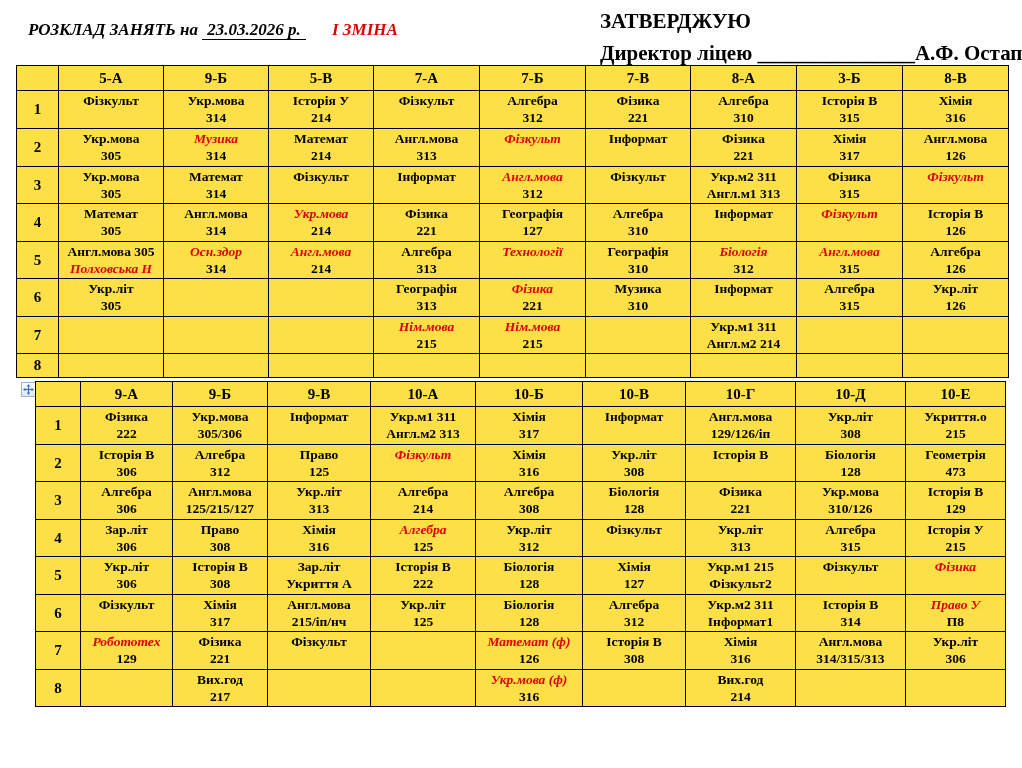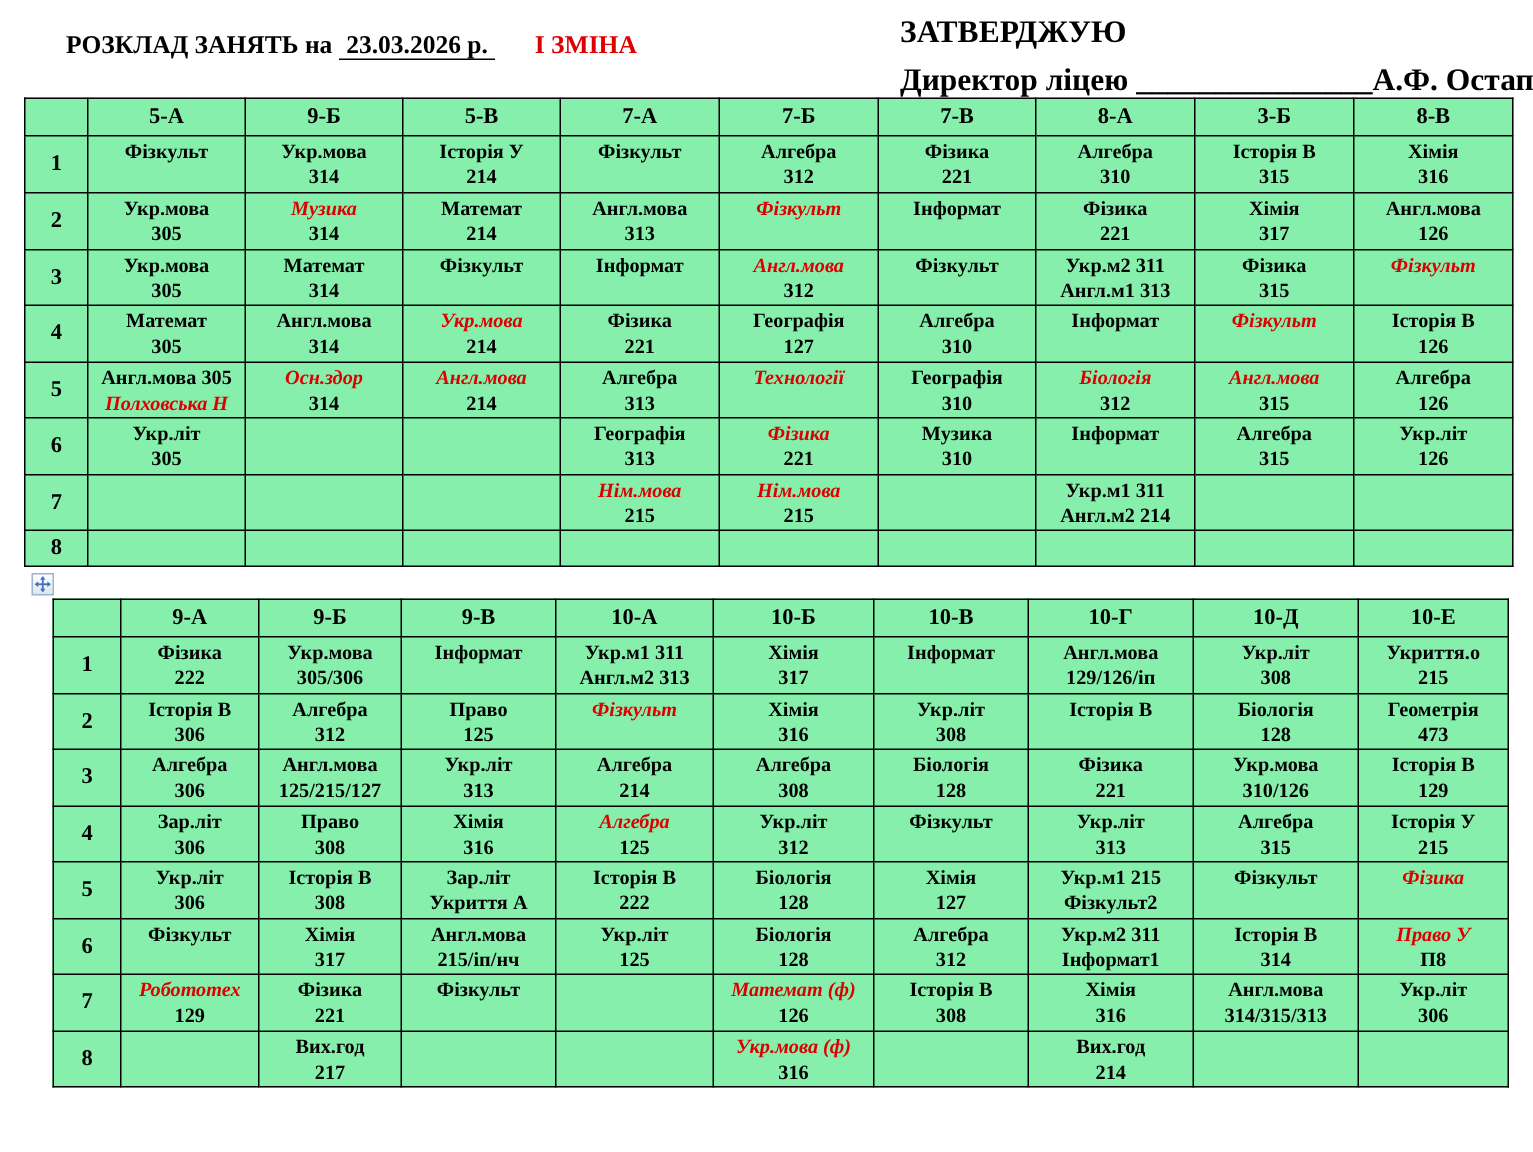"РОЗКЛАД ЗАНЯТЬ на 23.03.2026 р." .title { font-style: none -> italic; left: 44px -> 28px }
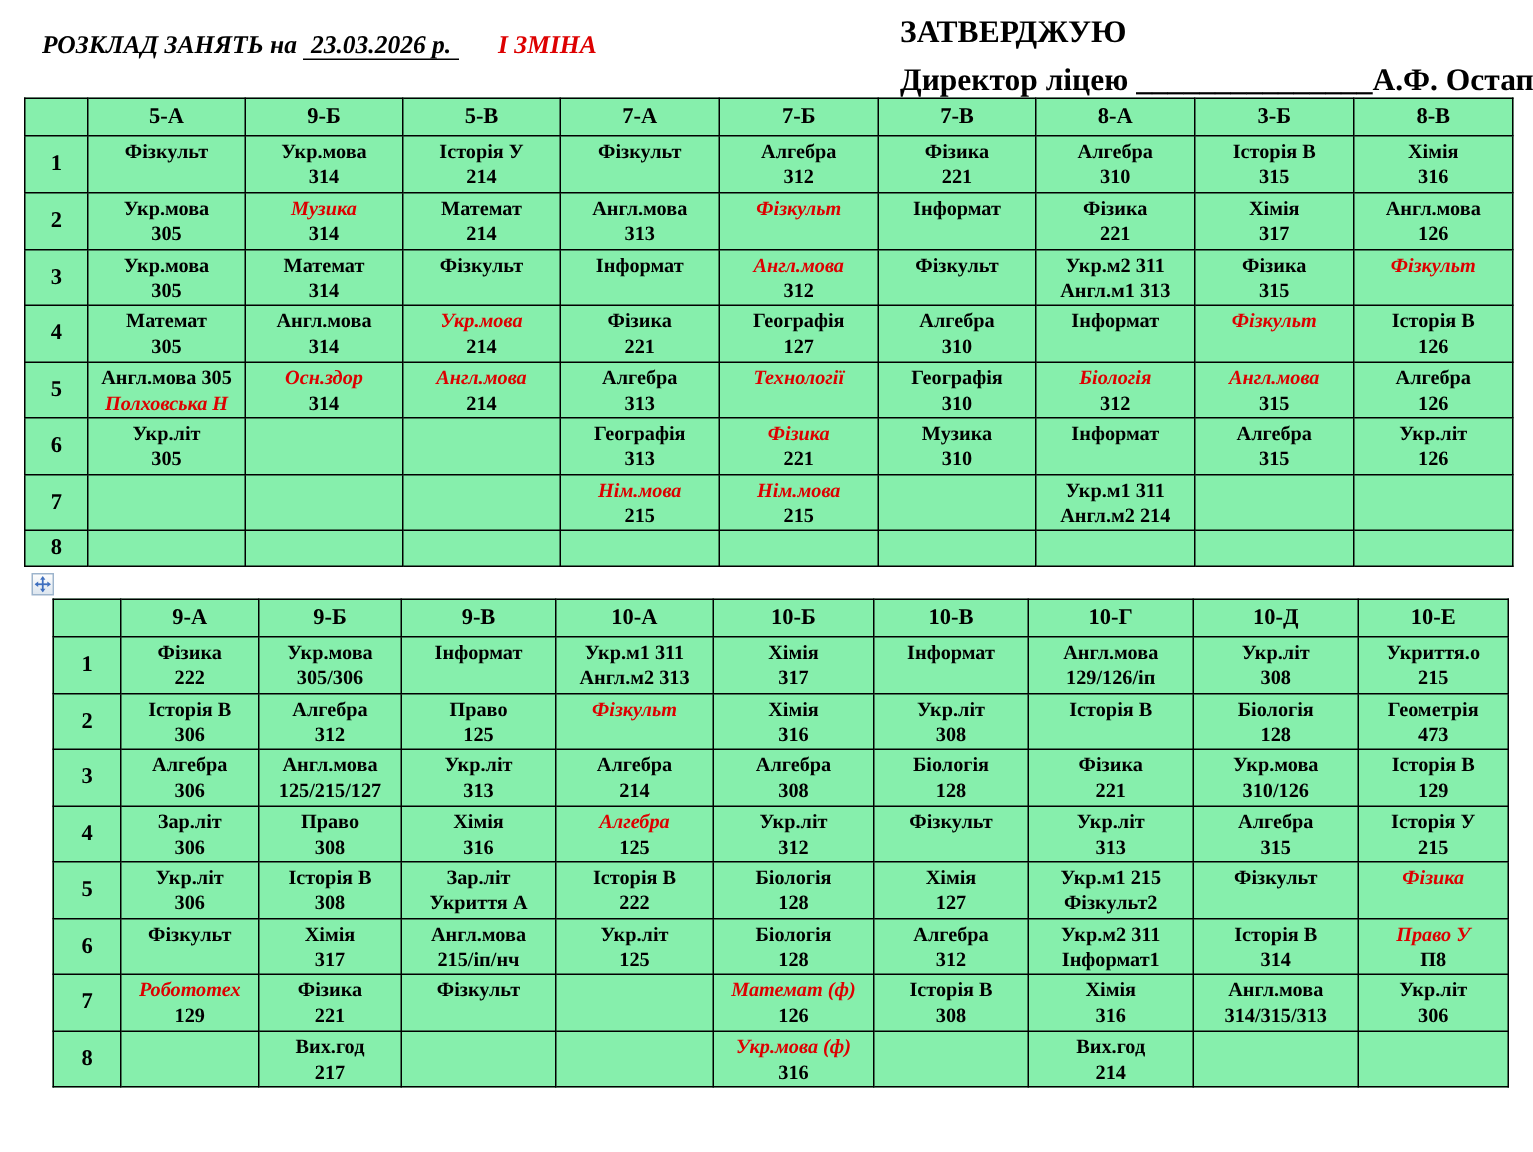"5-А" table { background: #86efac -> #fde047 }
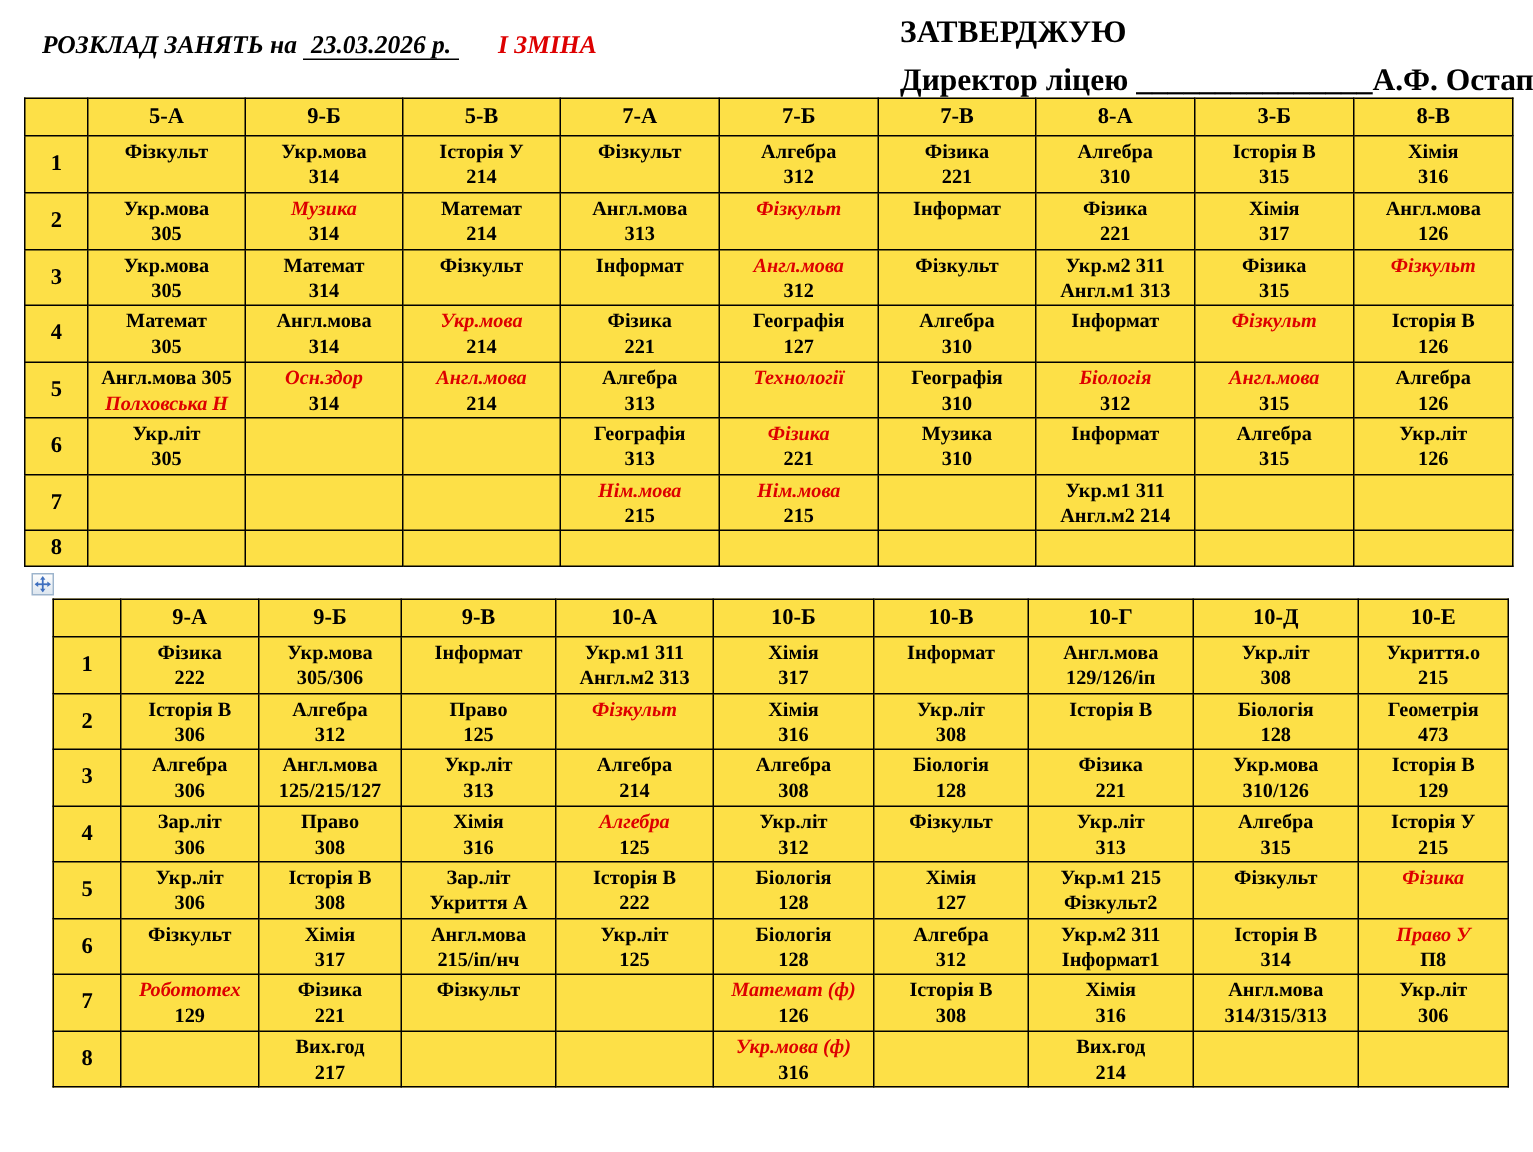"9-А" #table2 { top: 399px -> 381px }
